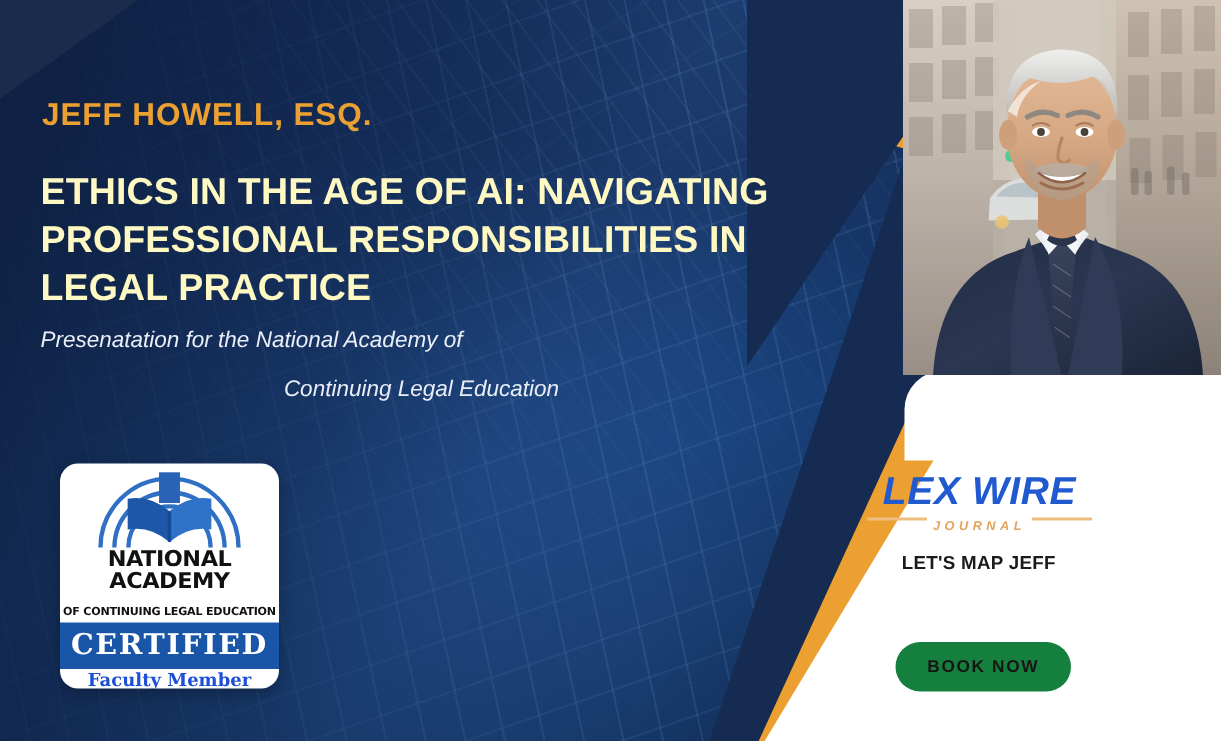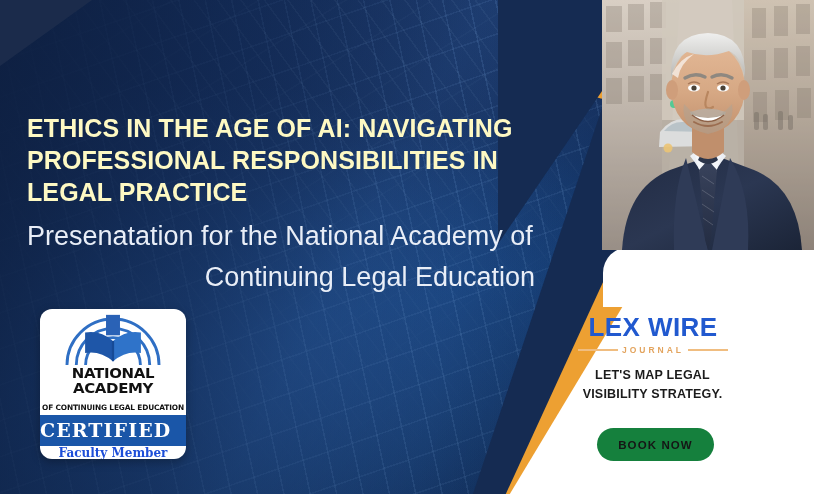"JEFF HOWELL, ESQ." div.speaker-name { html: none -> <div>JEFF HOWELL, ESQ.</div> }
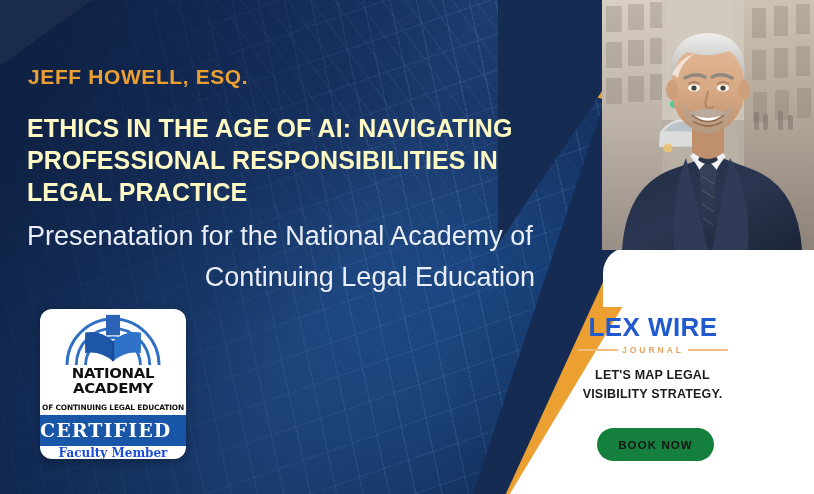"Presenatation for the National Academy" .talk-sub { font-size: 27px -> 15px; font-style: none -> italic }
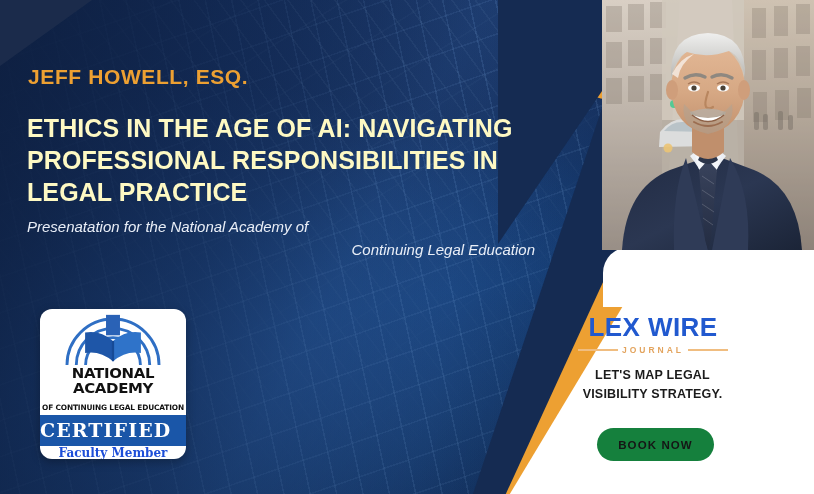"Continuing Legal Education" .talk-sub .l2 { margin-top: none -> 10px; text-align: right -> center }
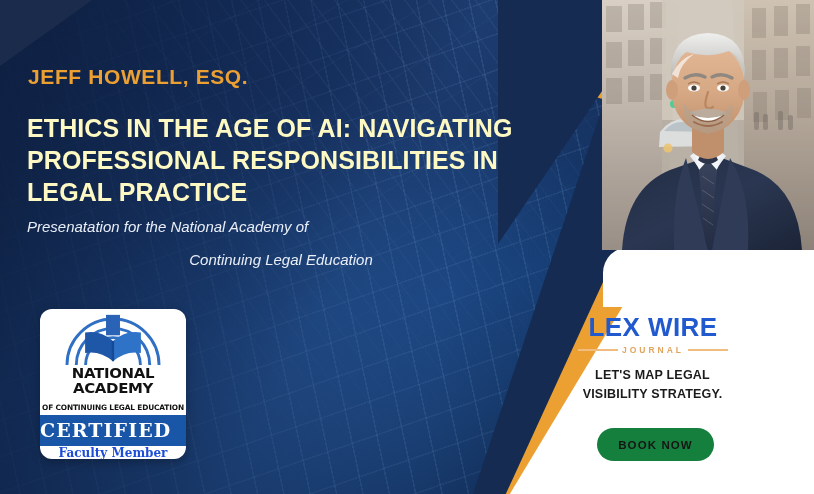"LEX WIRE" .brand { font-style: none -> italic }
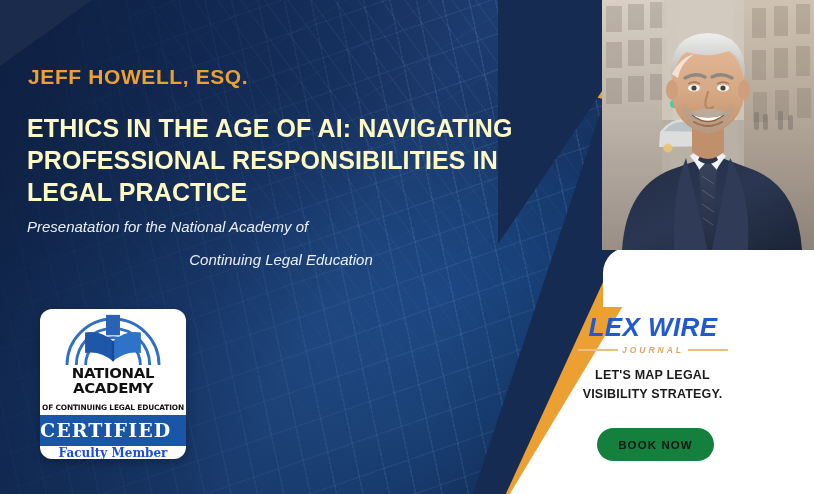"JOURNAL" .brand-sub { align-items: center -> flex-start }
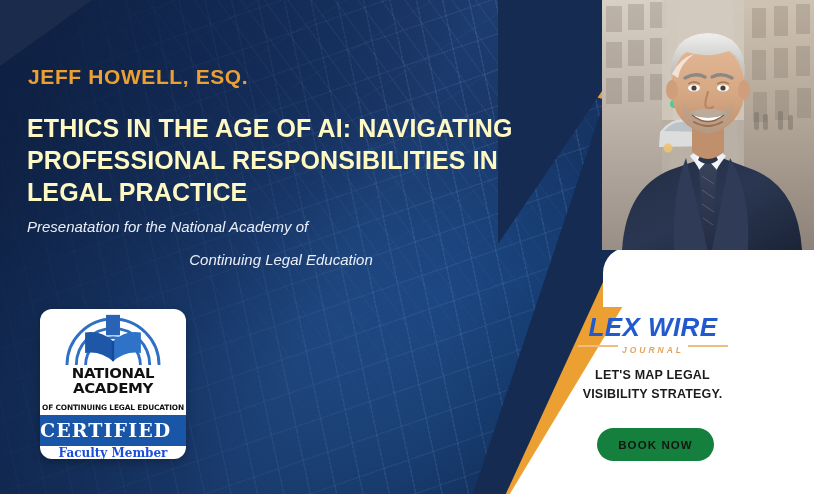"LET'S MAP LEGAL" span { text: LEGAL -> JEFF }
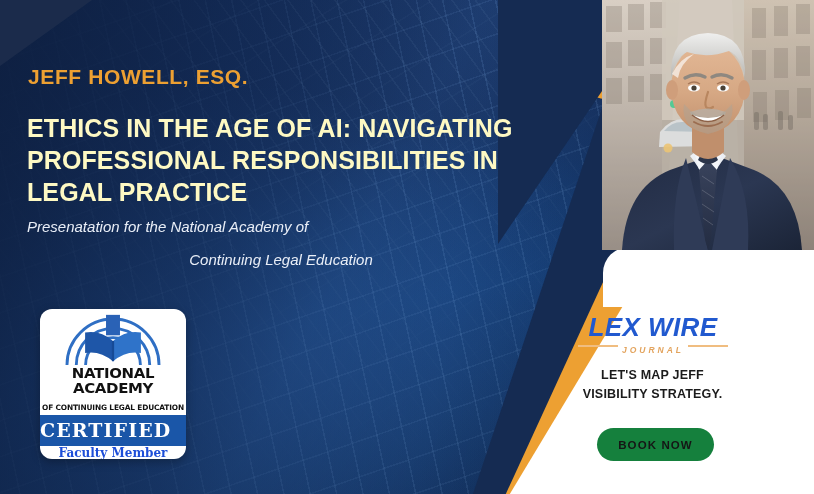"VISIBILITY STRATEGY." span { html: <span>VISIBILITY STRATEGY.</span> -> none }
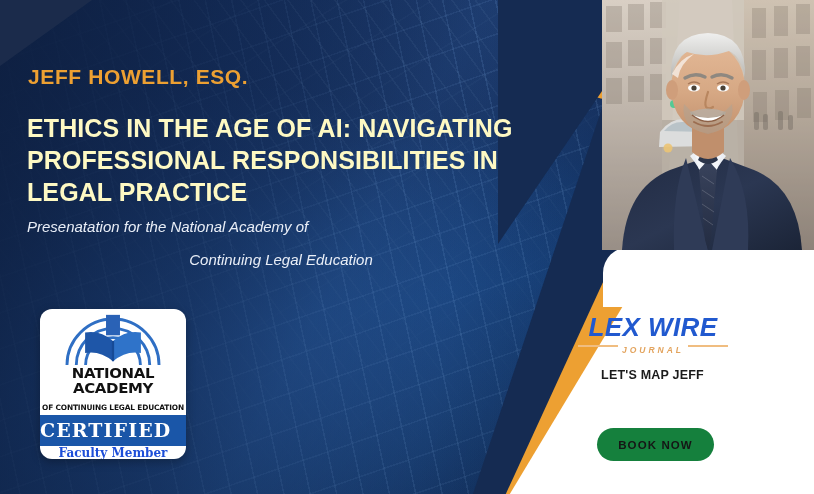"CERTIFIED" .badge-certified { text-align: none -> center }
